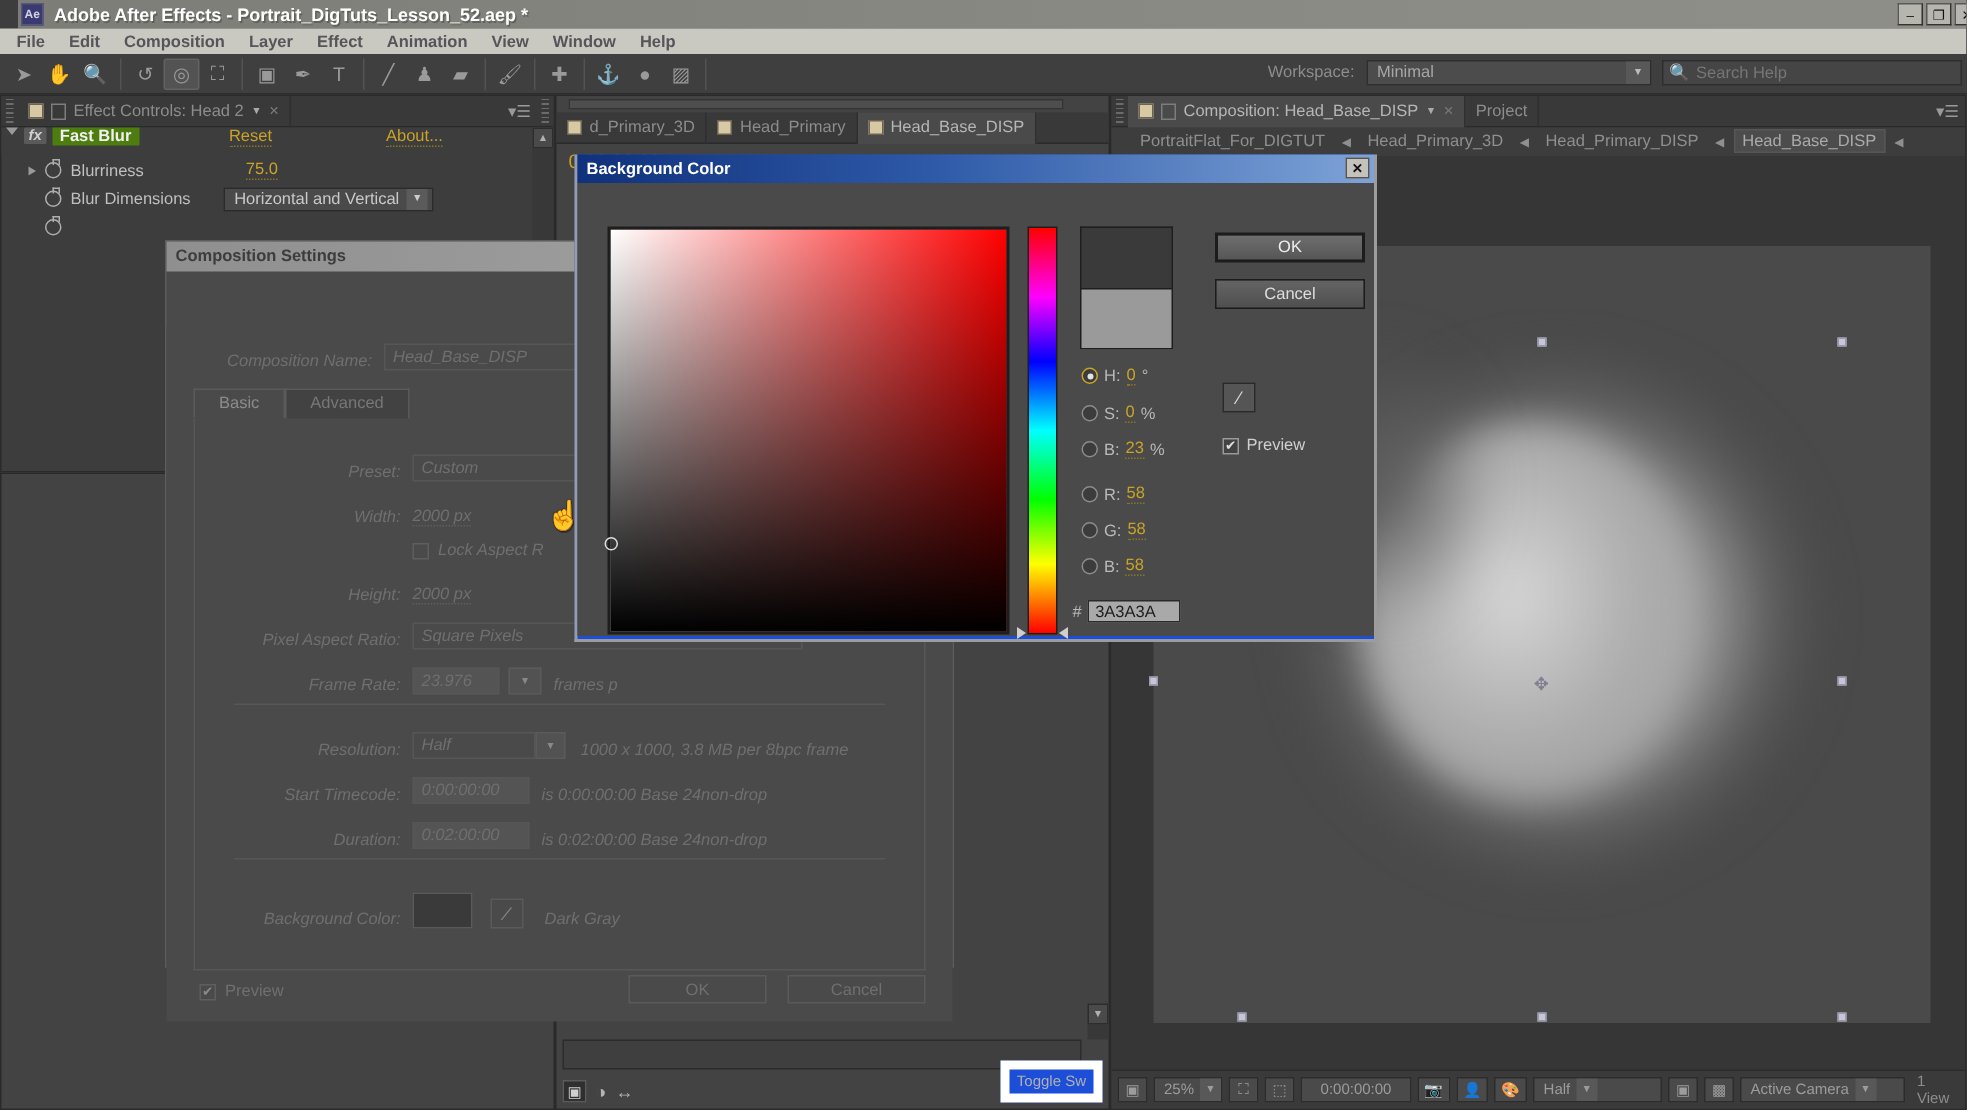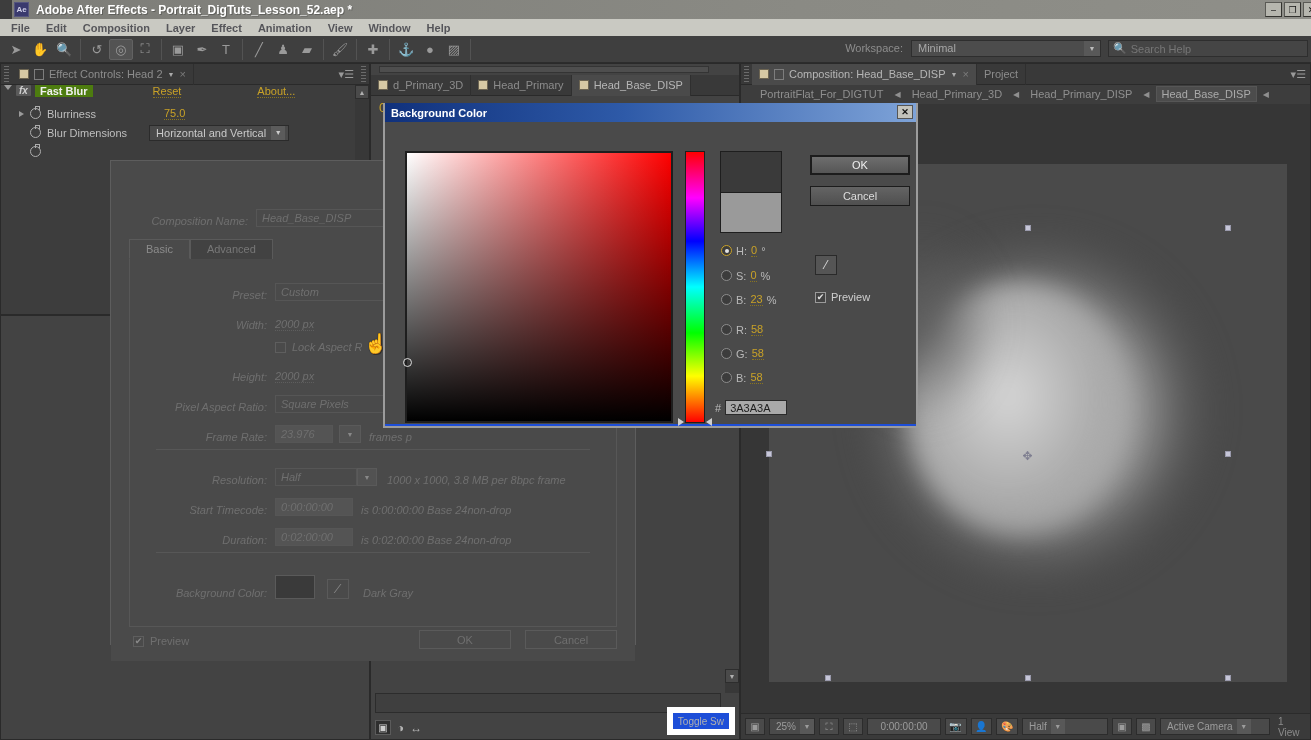"Composition Settings" div.cs-title { html: none -> <div>Composition Settings</div> }
